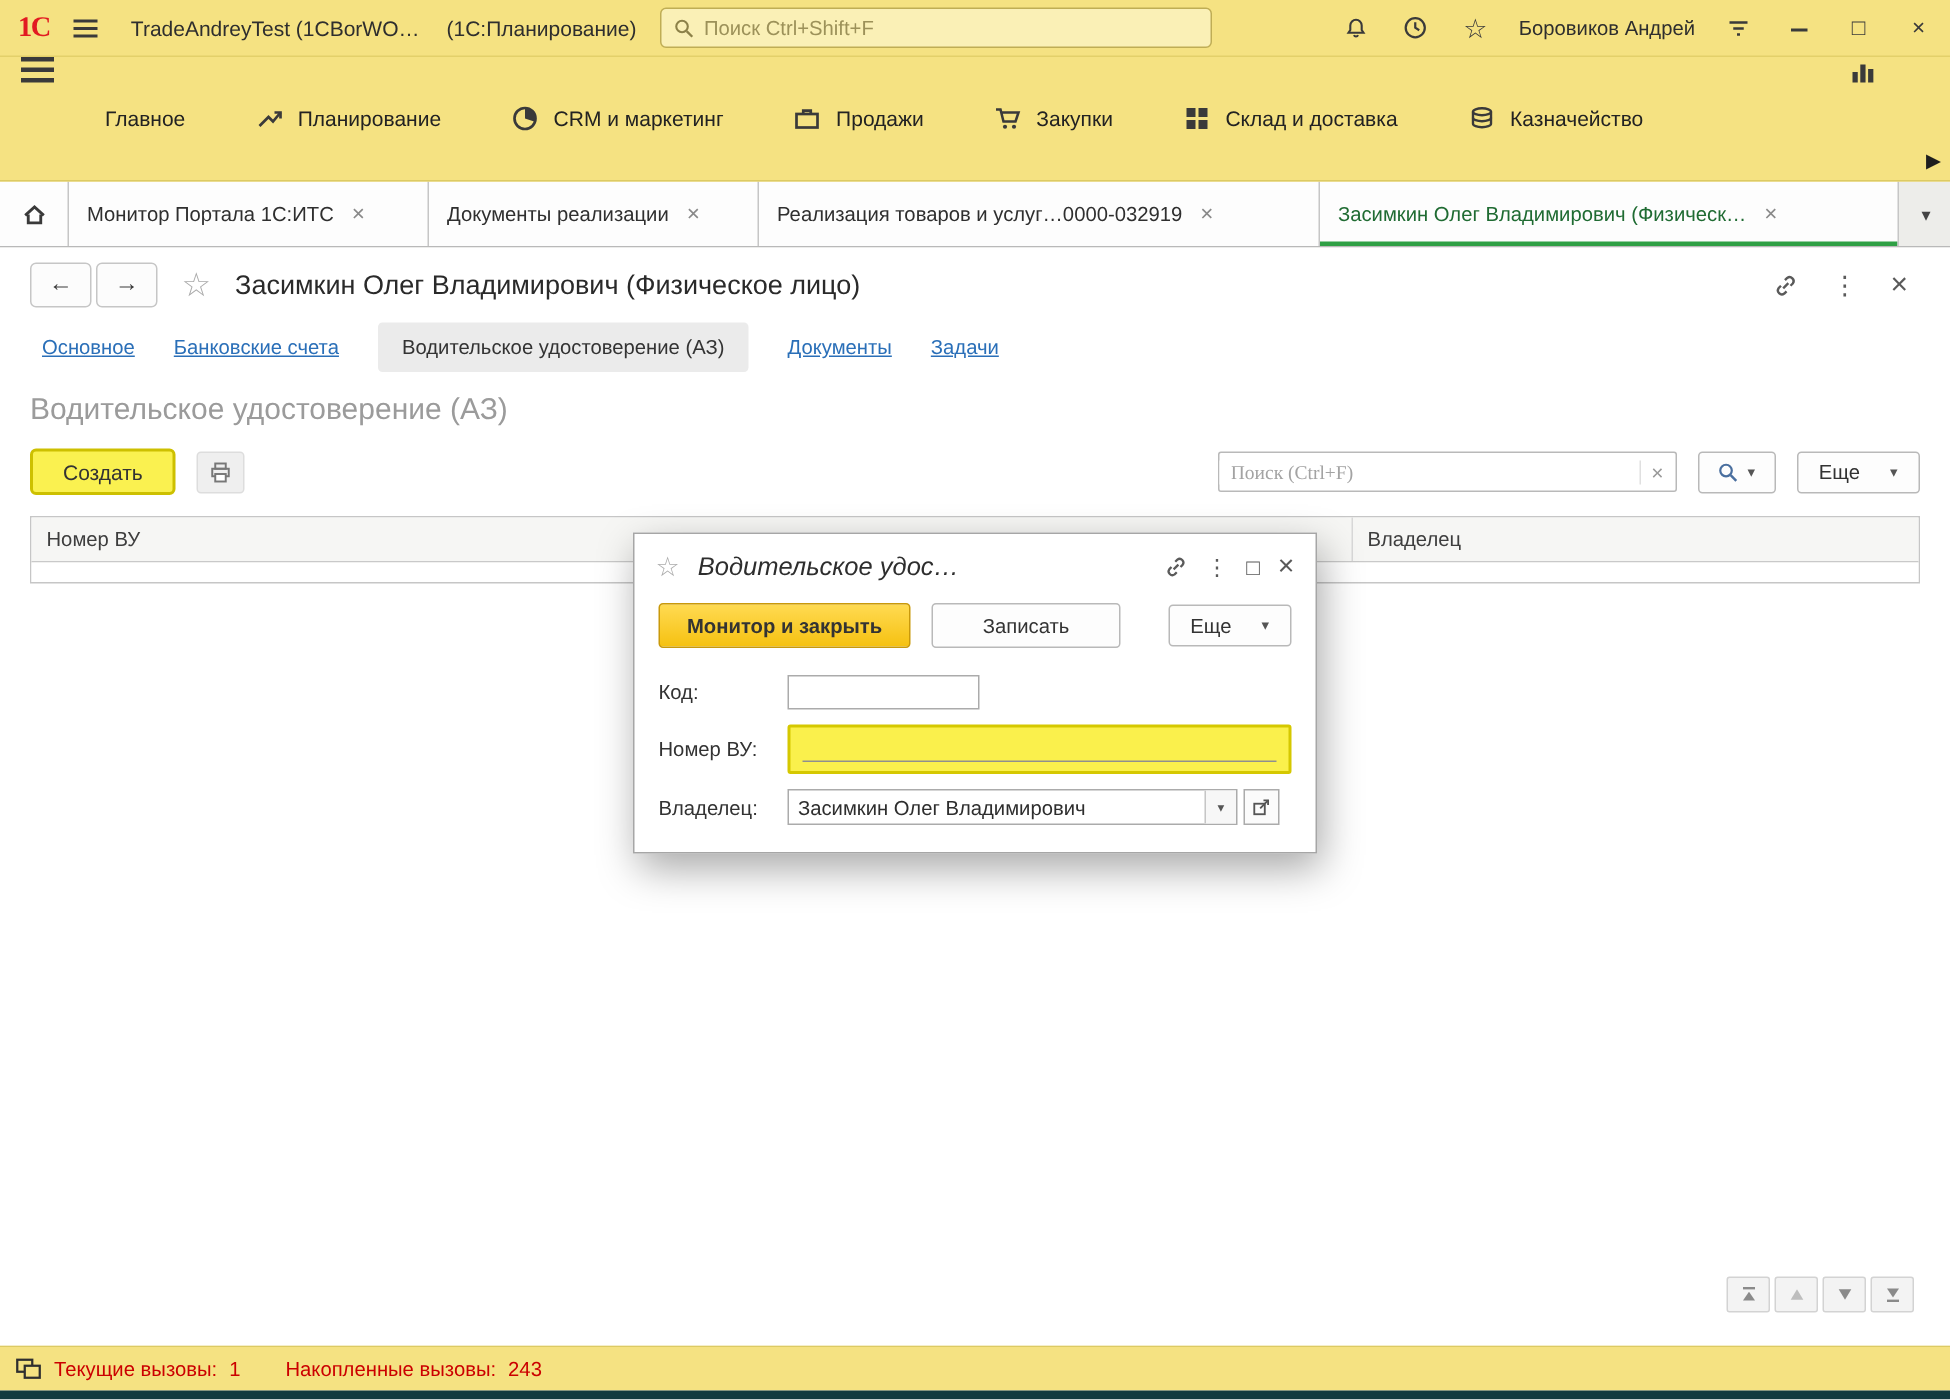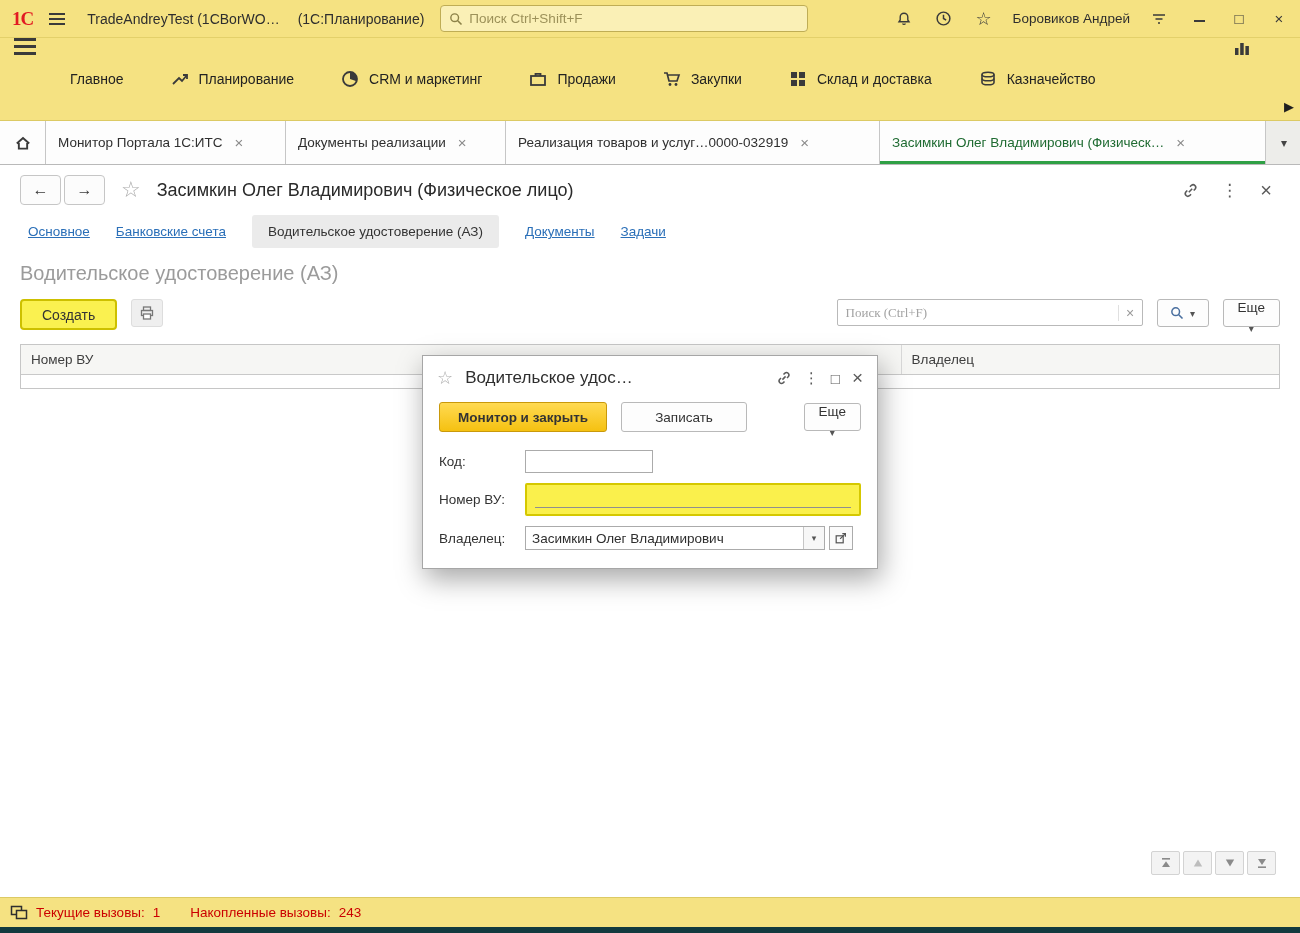"Создать" .list-toolbar { align-items: flex-start -> center }
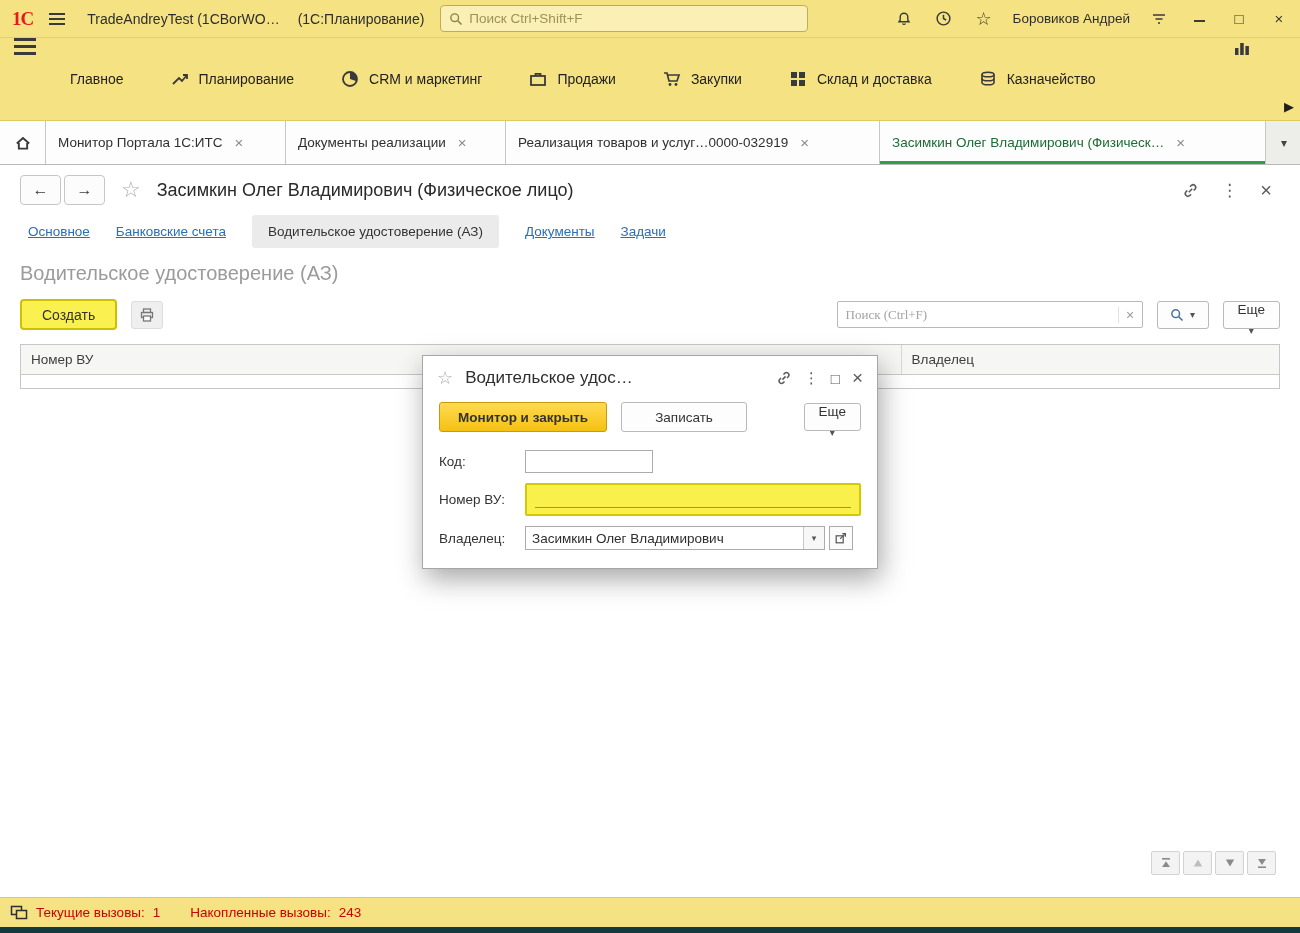"Еще" .more-btn { flex-direction: column -> none; gap: 8px -> 20px }
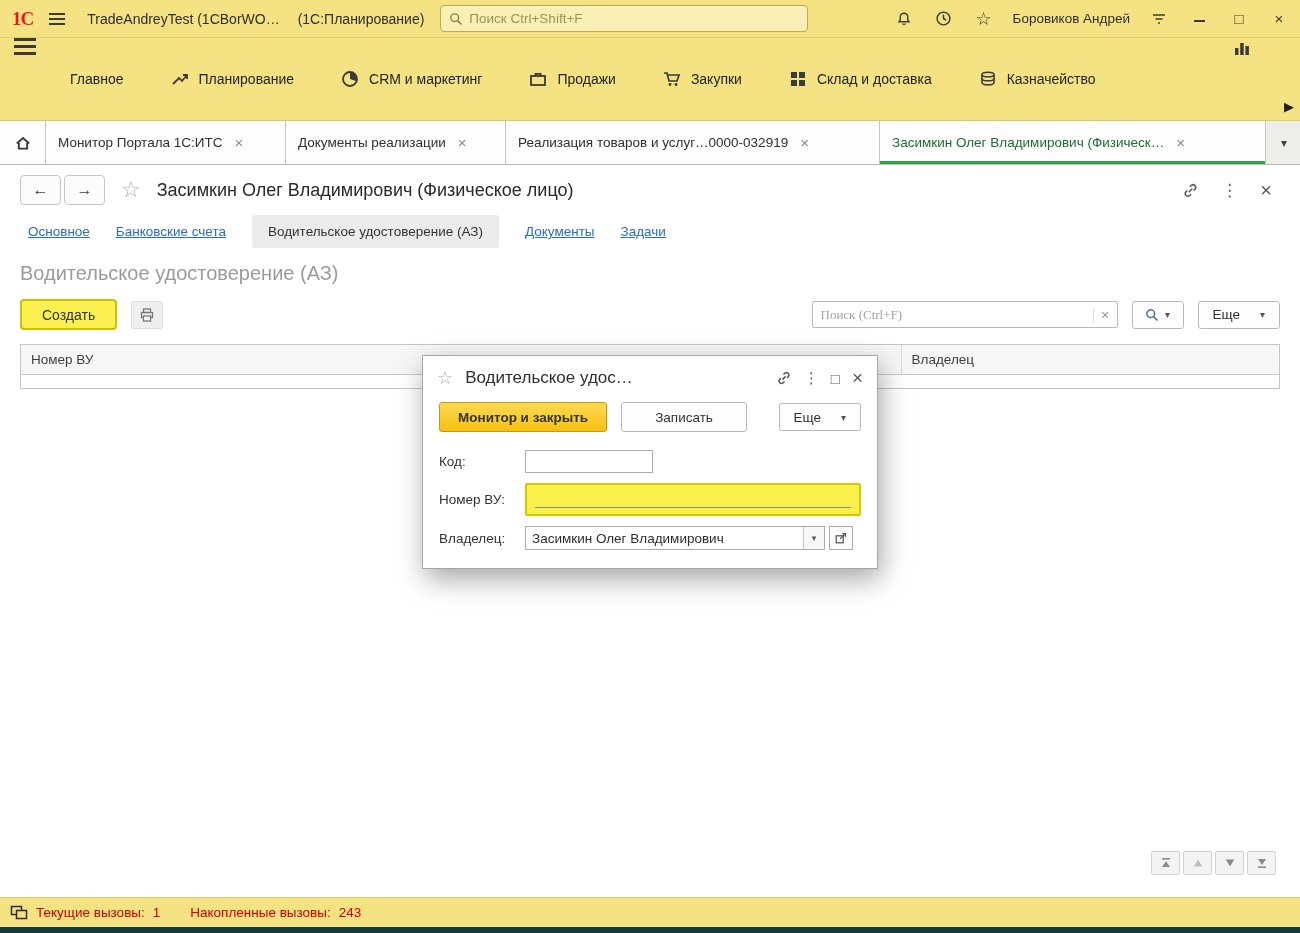"Водительское удос…" .dlg-title { font-style: none -> italic }
